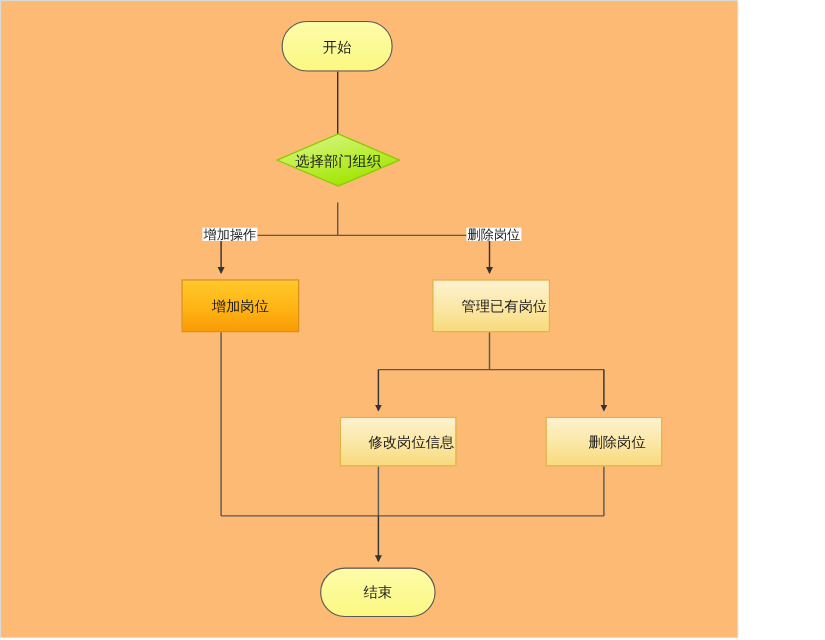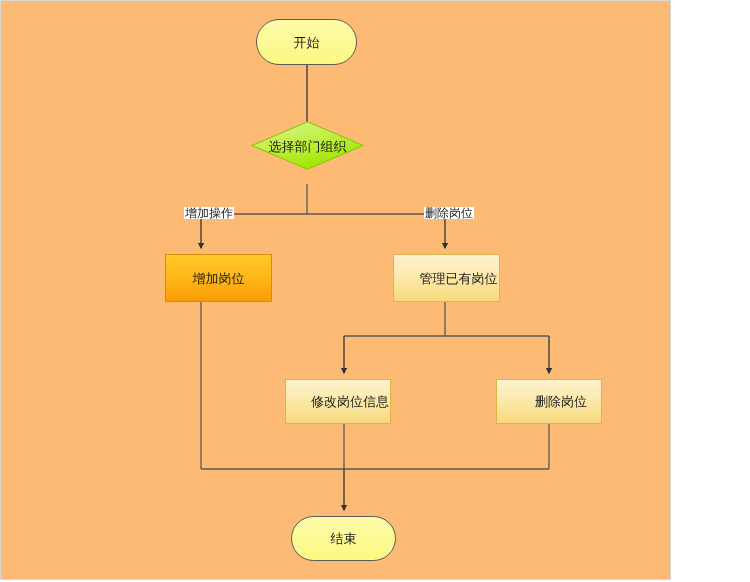"修改岗位信息" div.node { left: 284px -> 308px }
